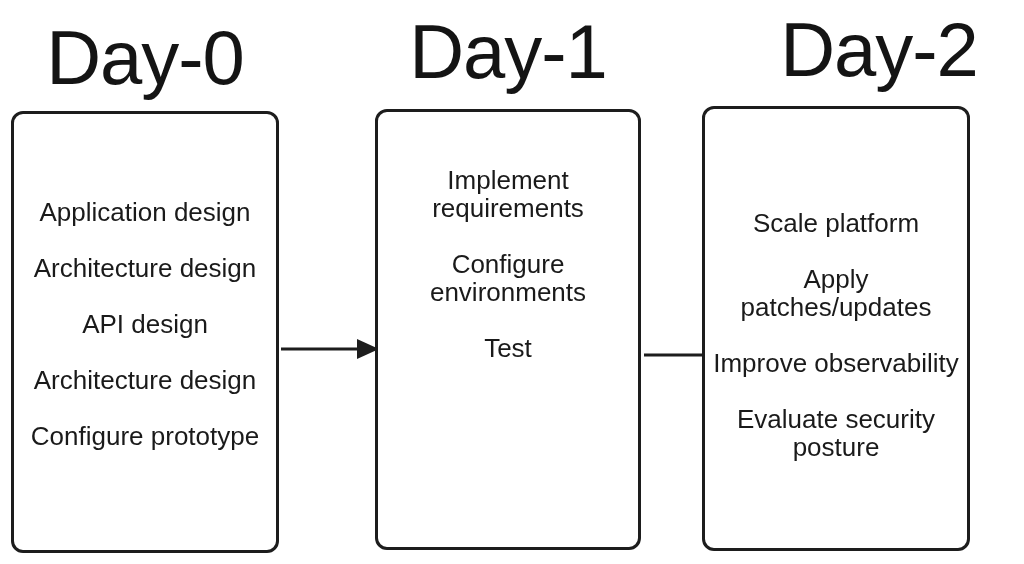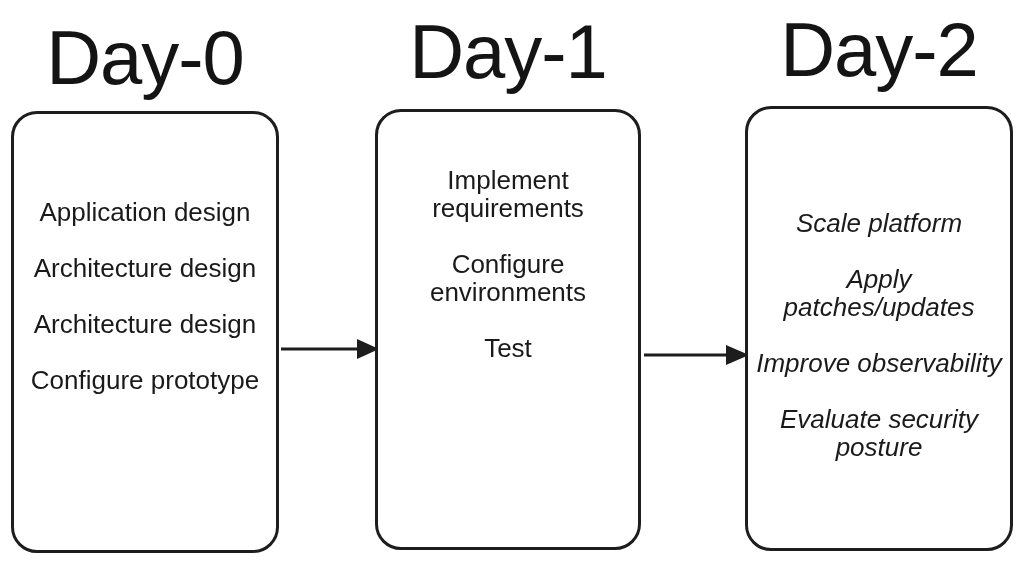"Implement" .stage-box { border-radius: 26px -> 12px }
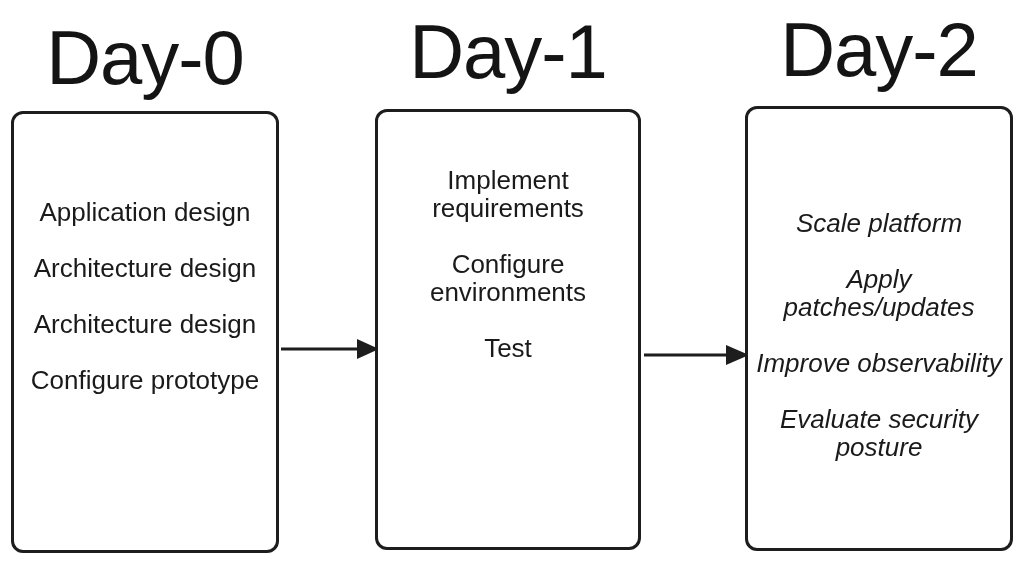"Scale platform" #box-day2 { font-style: italic -> none; left: 745px -> 702px }
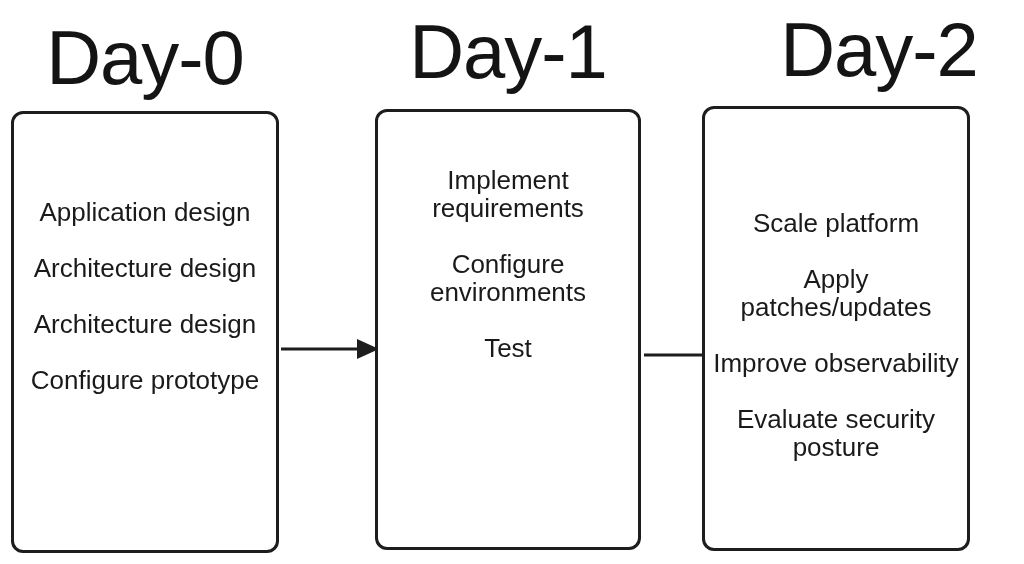"API design" div.box-item { html: none -> <div>API design</div> }
